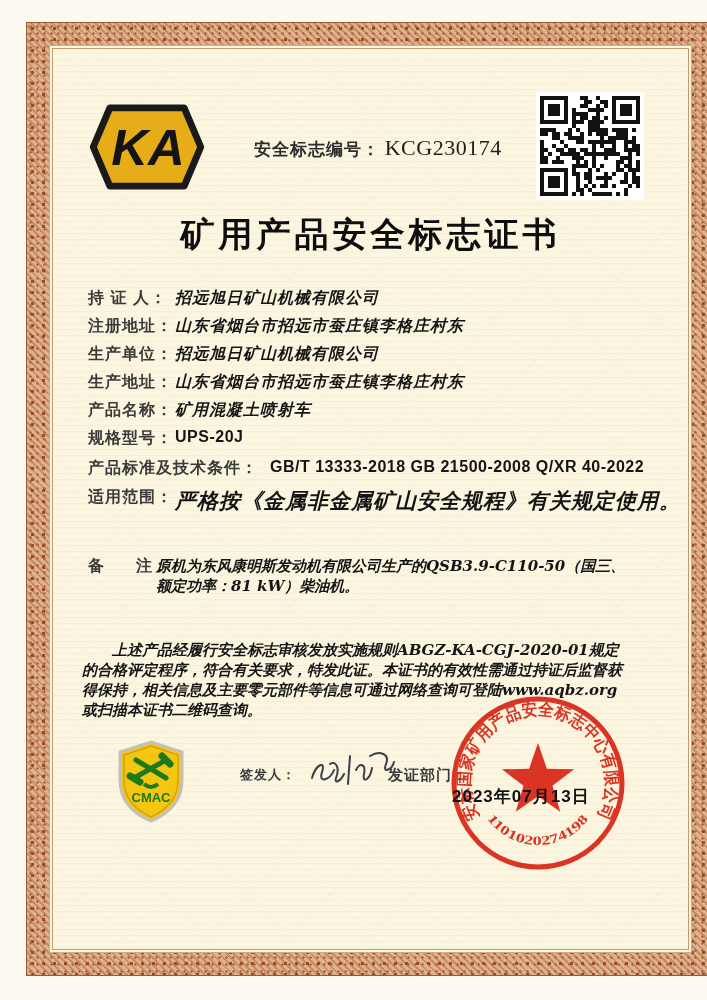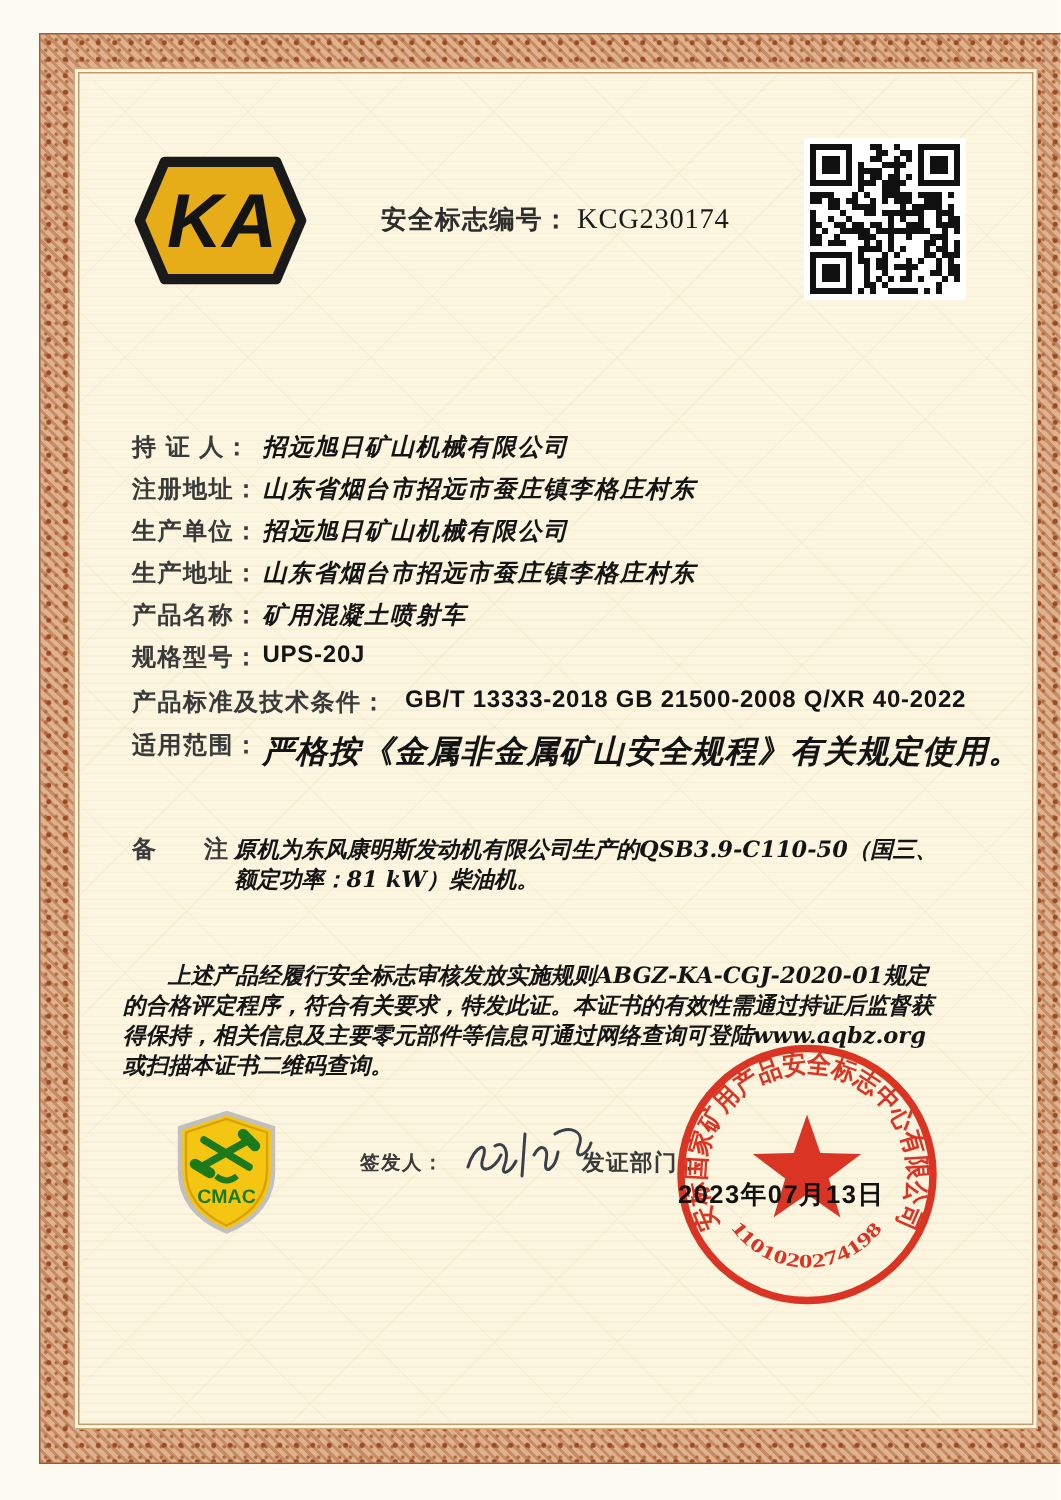"KCG230174" #cert-no-line .num { font-size: 19px -> 22px }
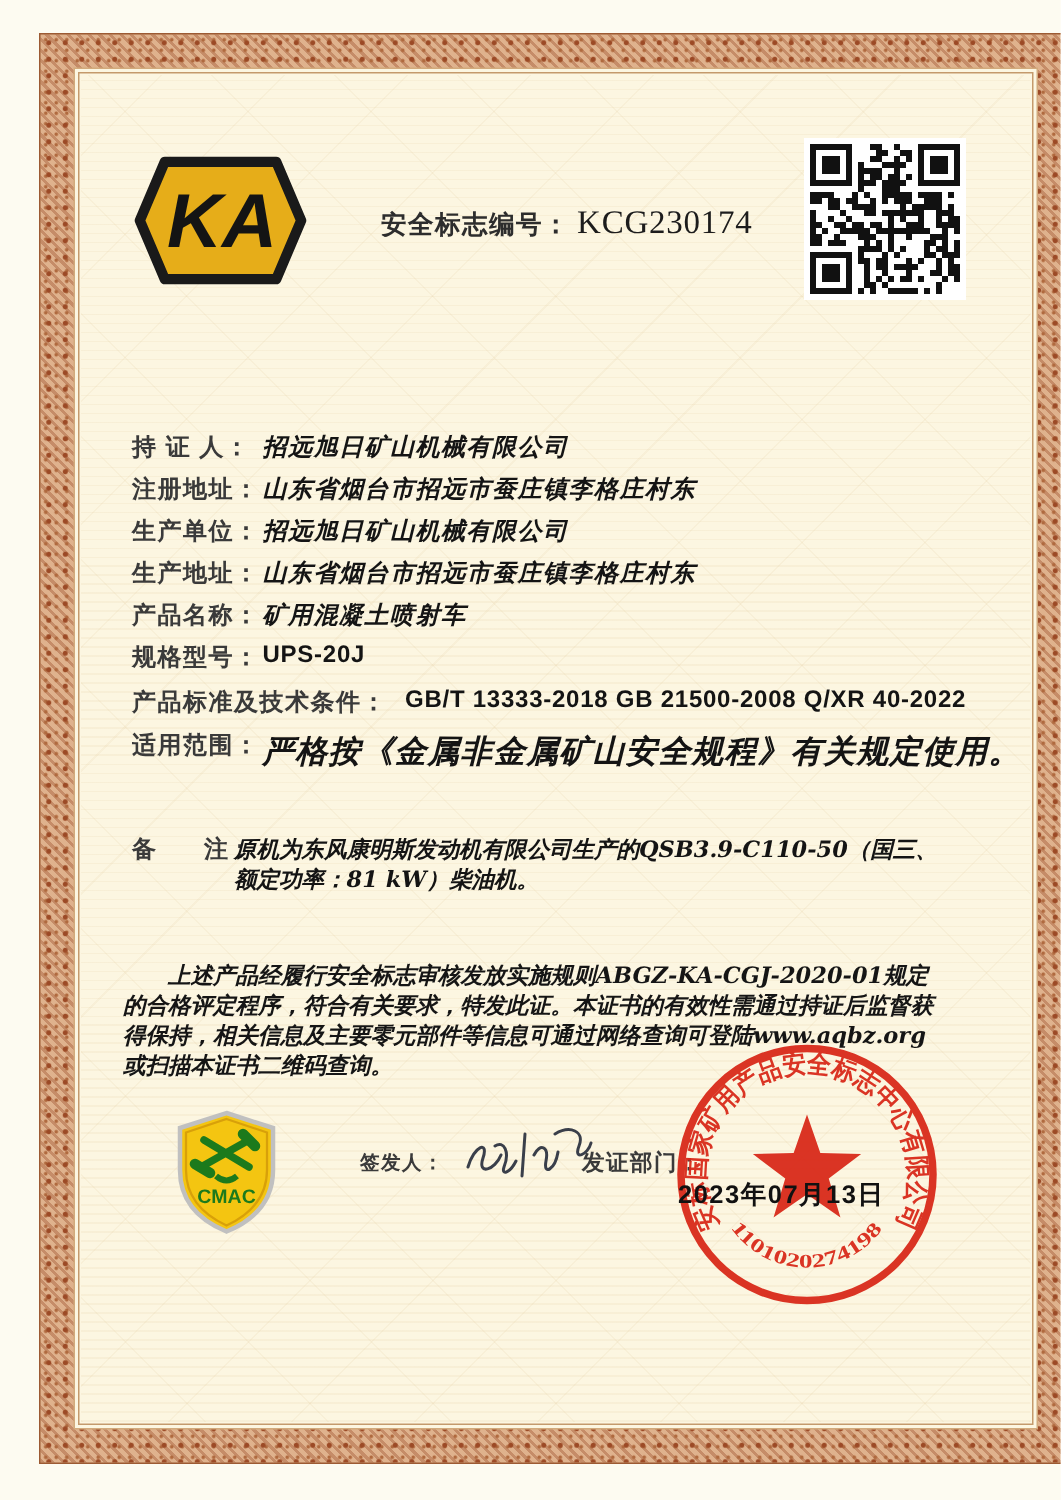"矿用产品安全标志证书" div.abs { html: none -> <div>矿用产品安全标志证书</div> }
